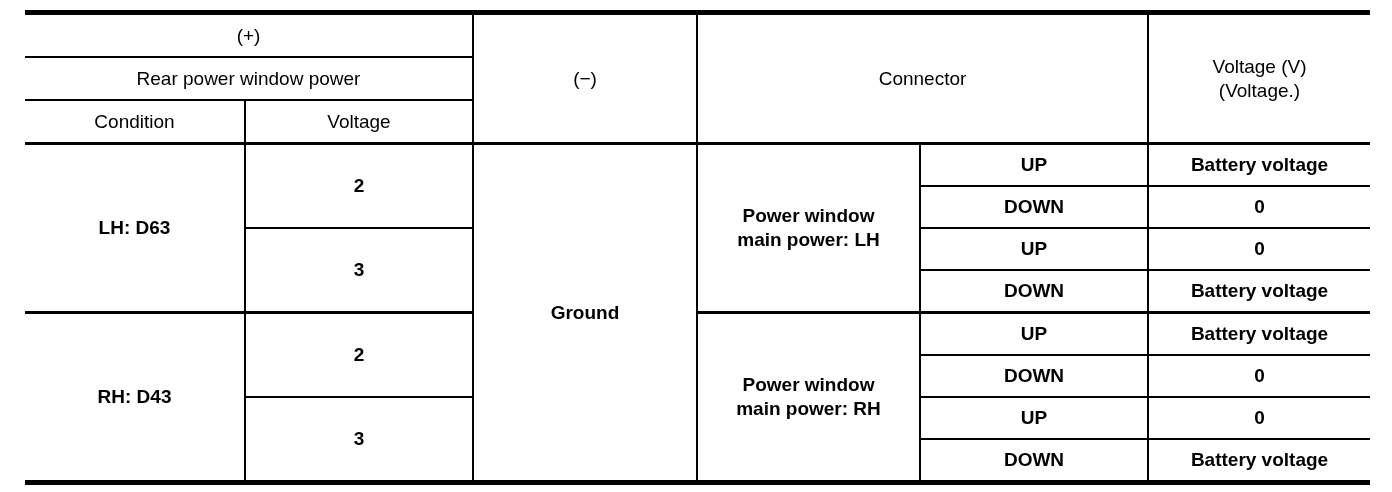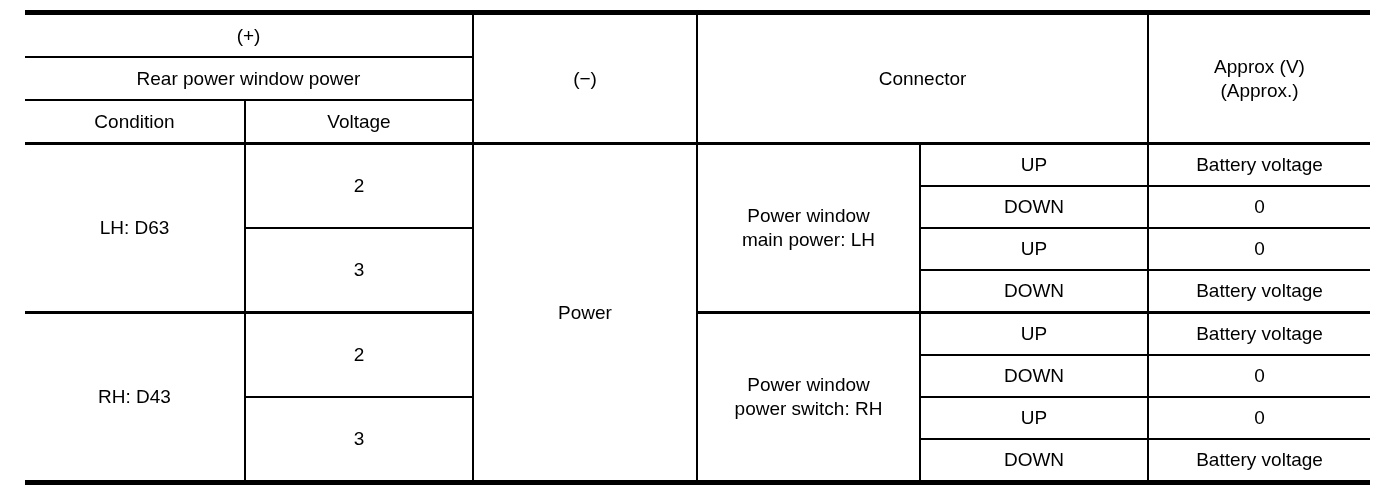"Approx (V)" div { text: Approx -> Voltage }
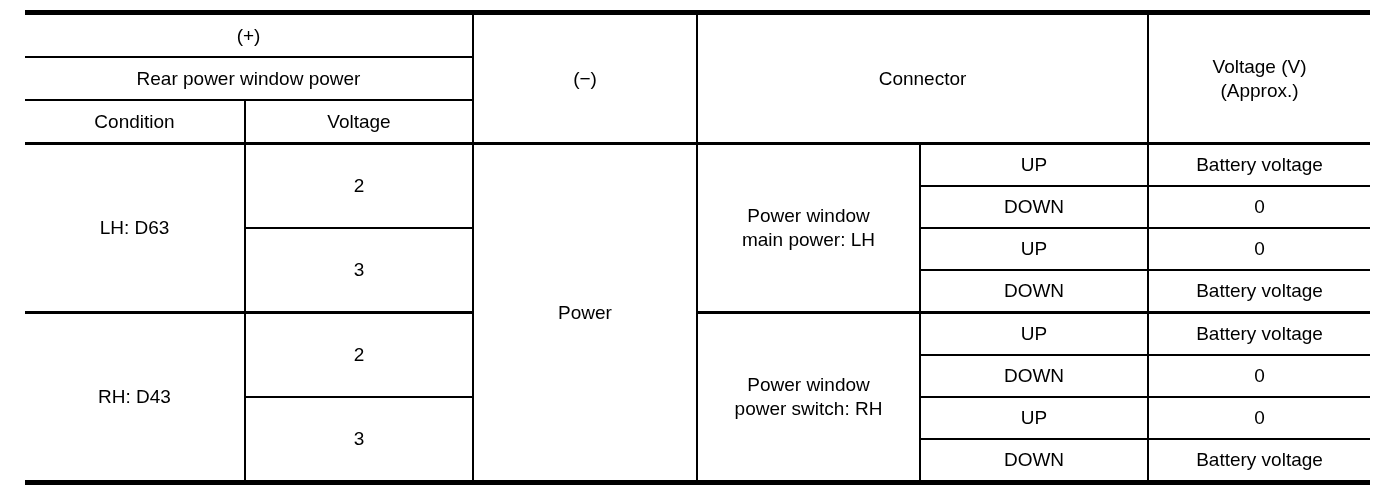"(Approx.)" div { text: Approx -> Voltage }
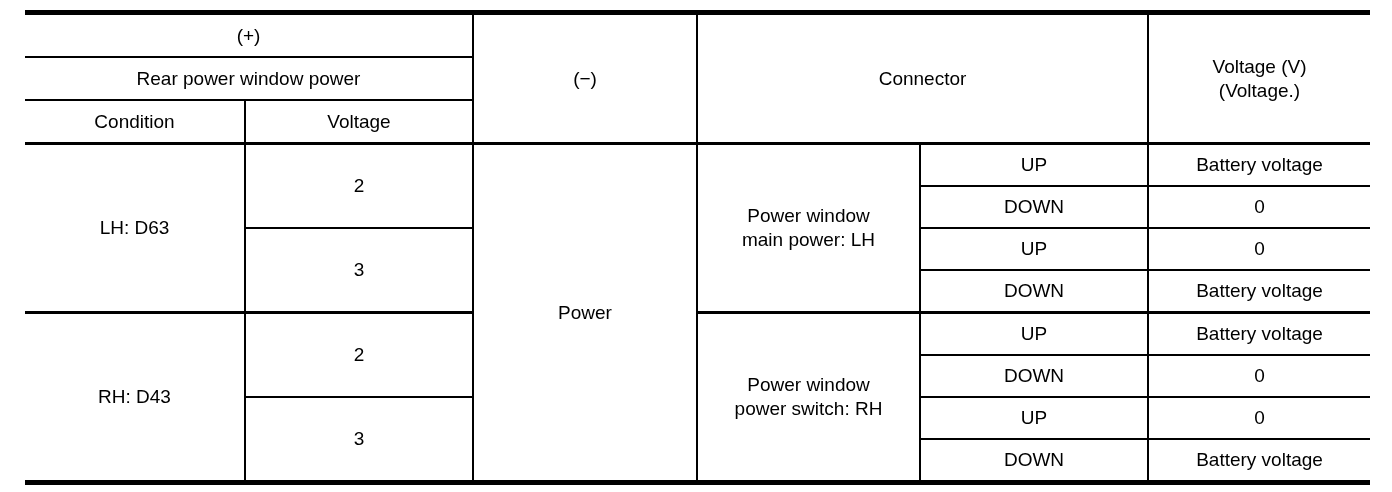"UP" .vtable tr.body td { font-weight: none -> bold }
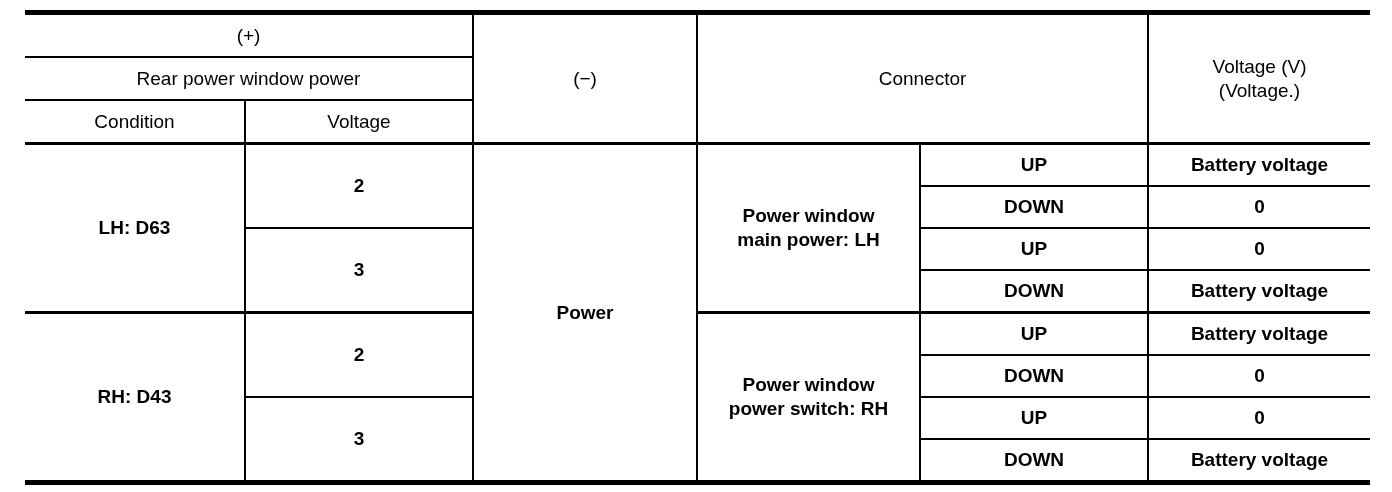"Power" td { text: Power -> Ground }
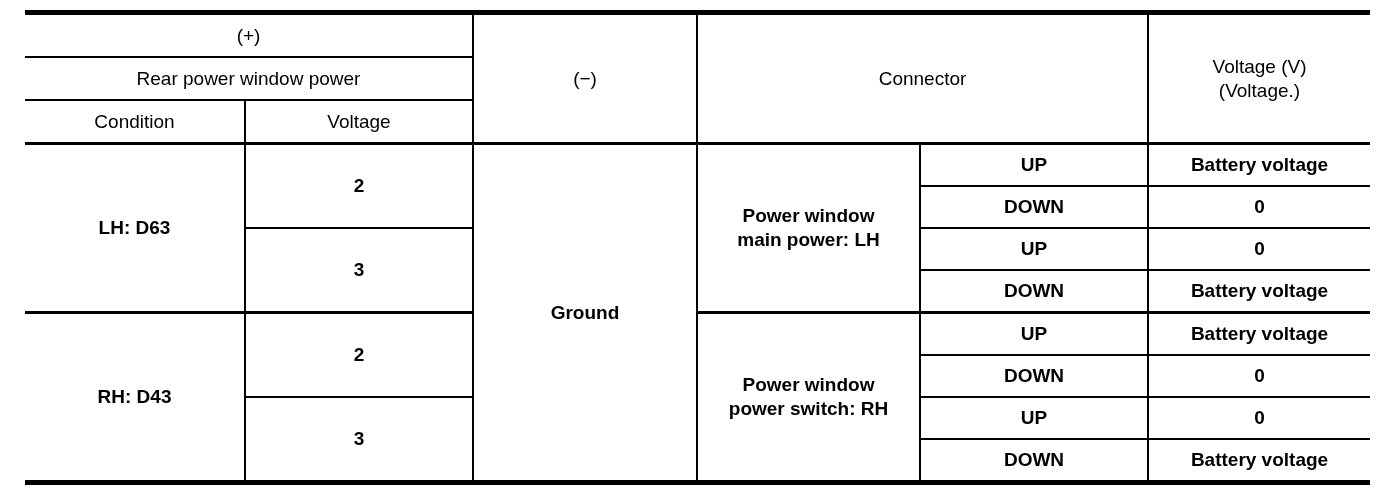"power switch: RH" div { text: power switch -> main power }
